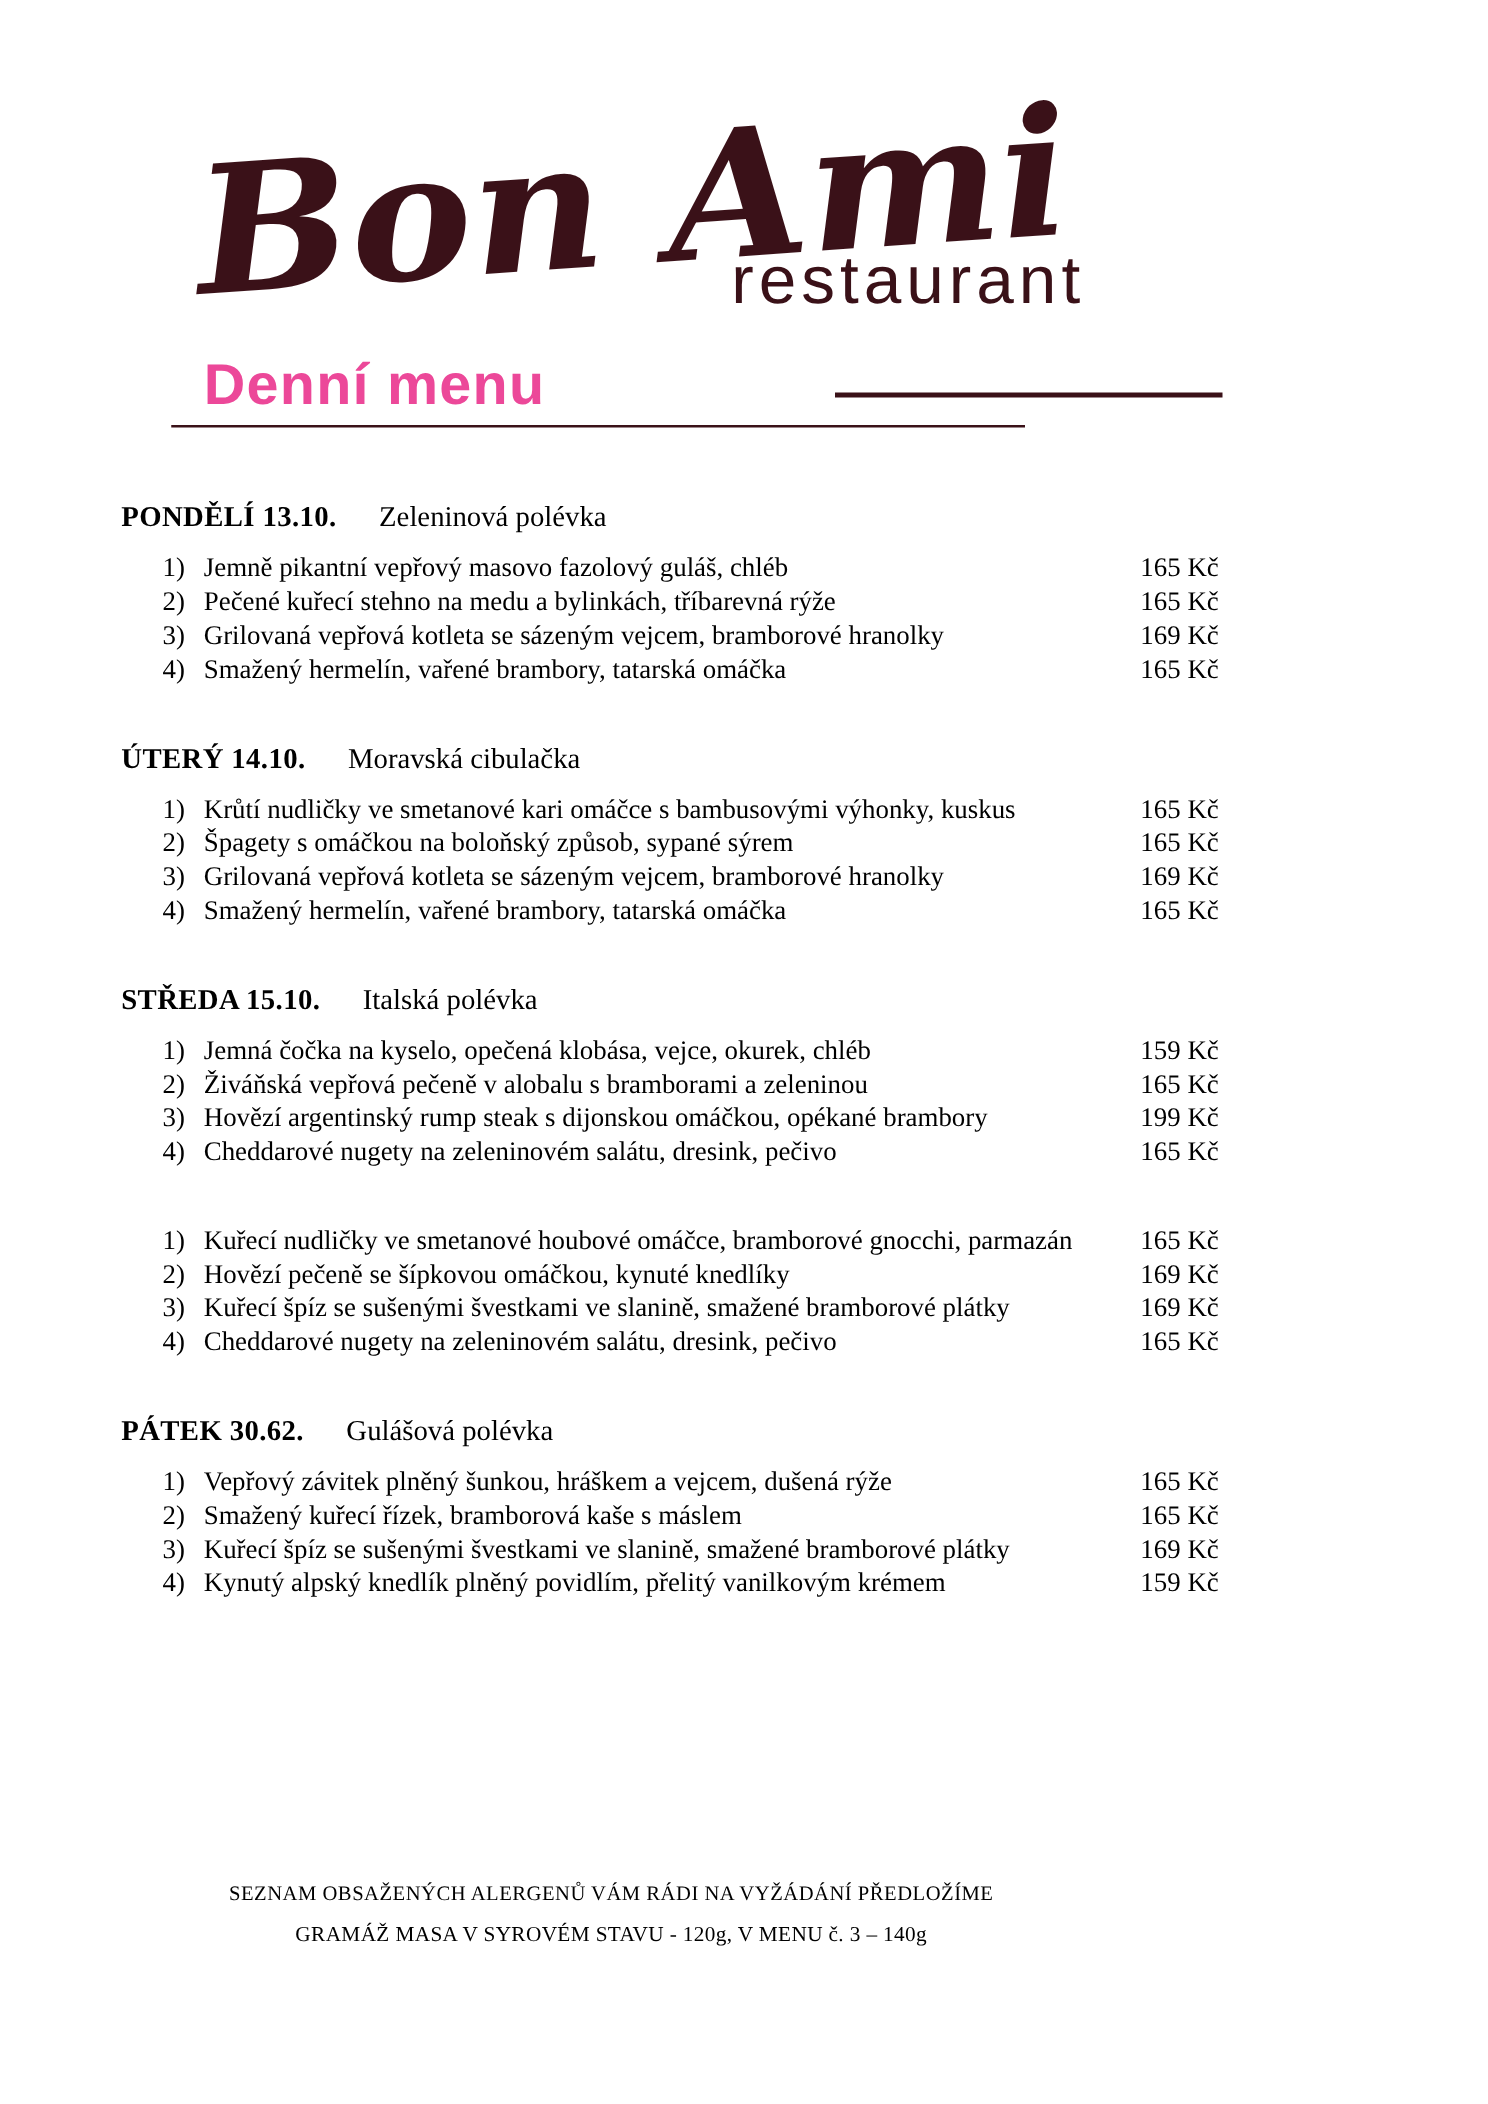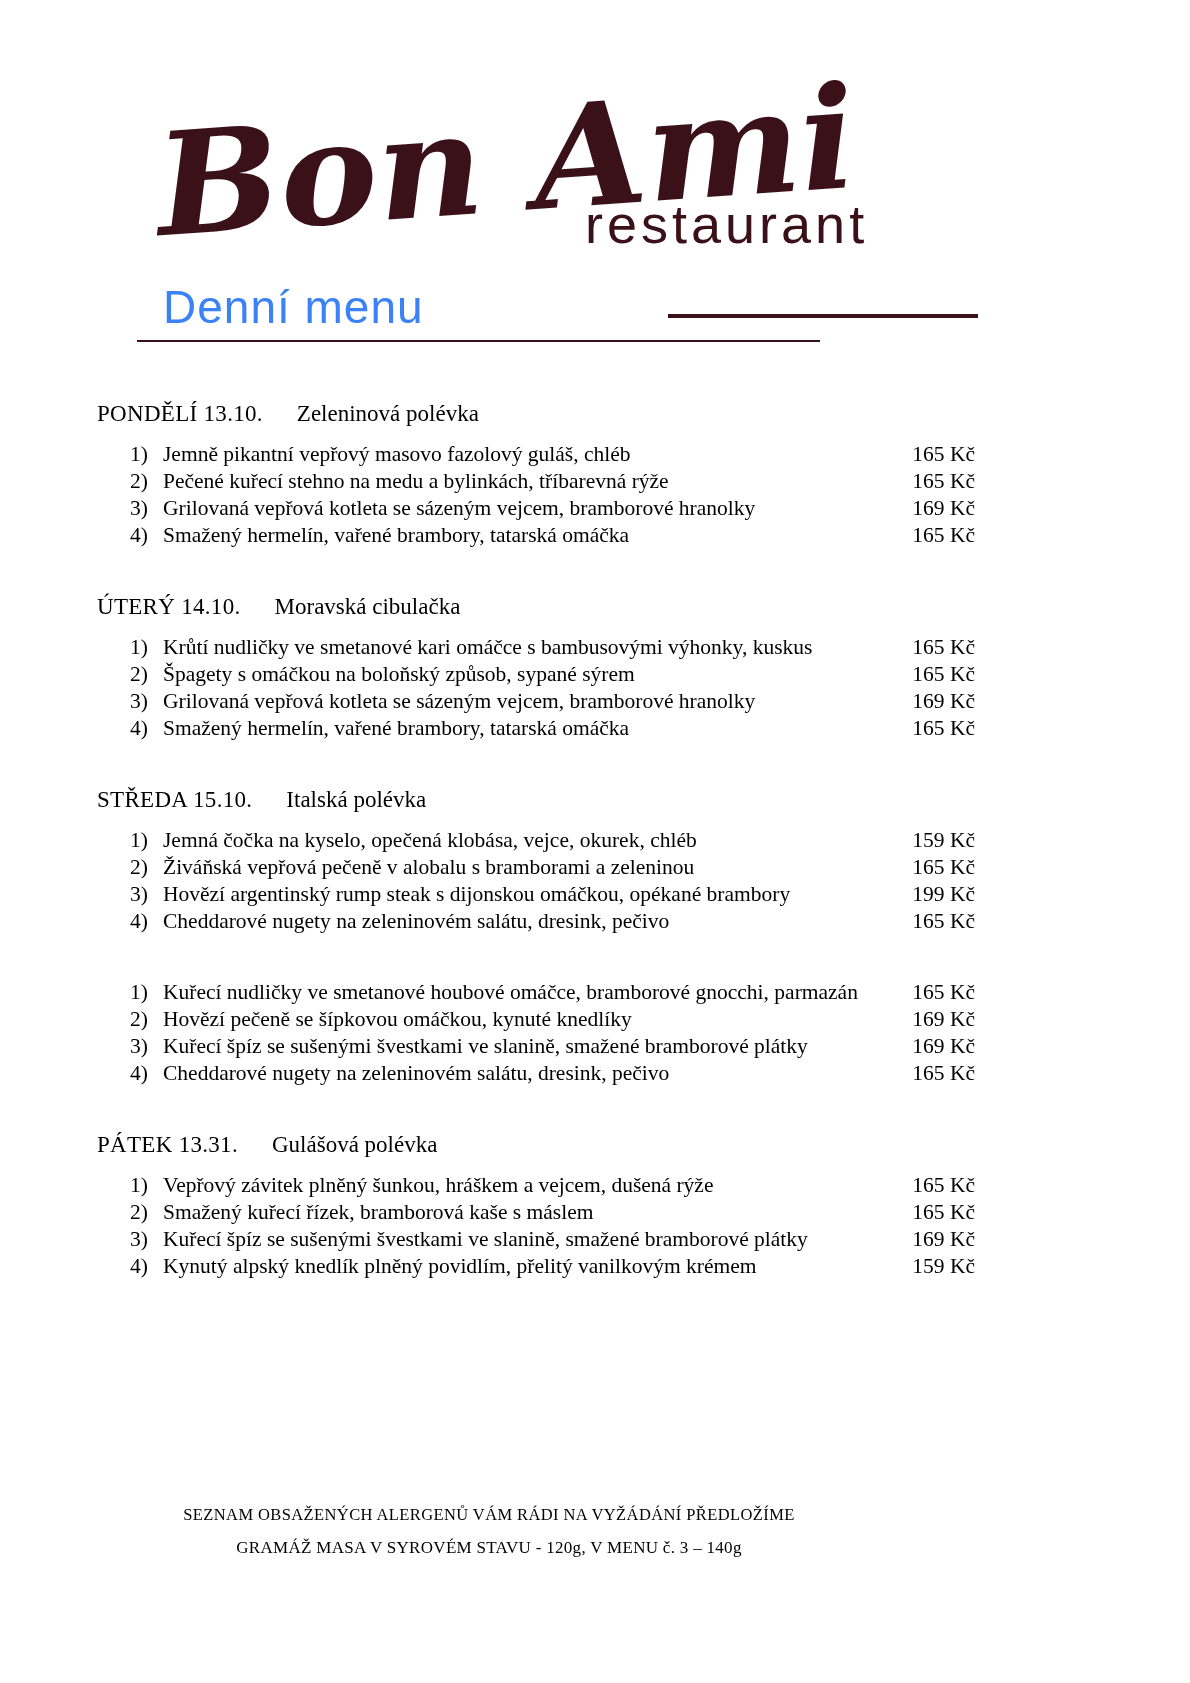"Denní menu" .menu-title { color: #3b82f6 -> #ec4899; font-weight: normal -> bold }
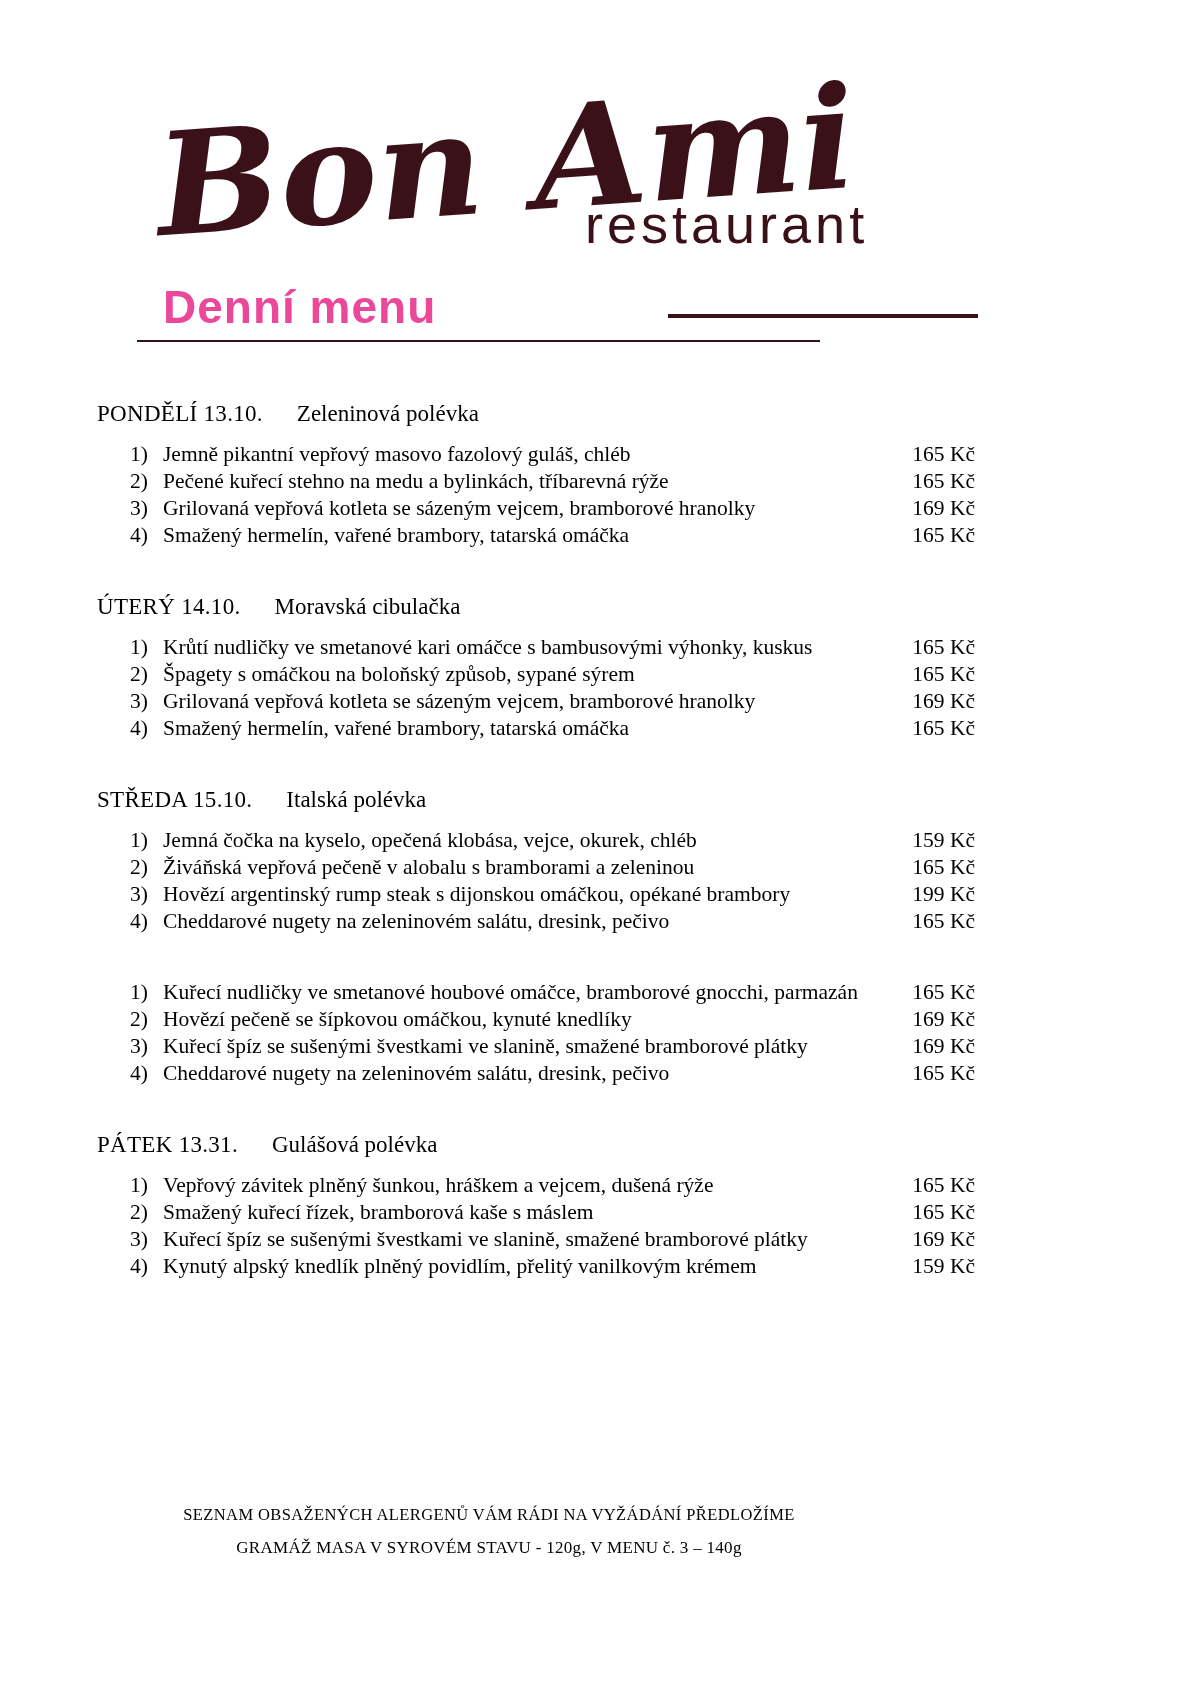"PONDĚLÍ 13.10." .day-label { font-weight: normal -> bold }
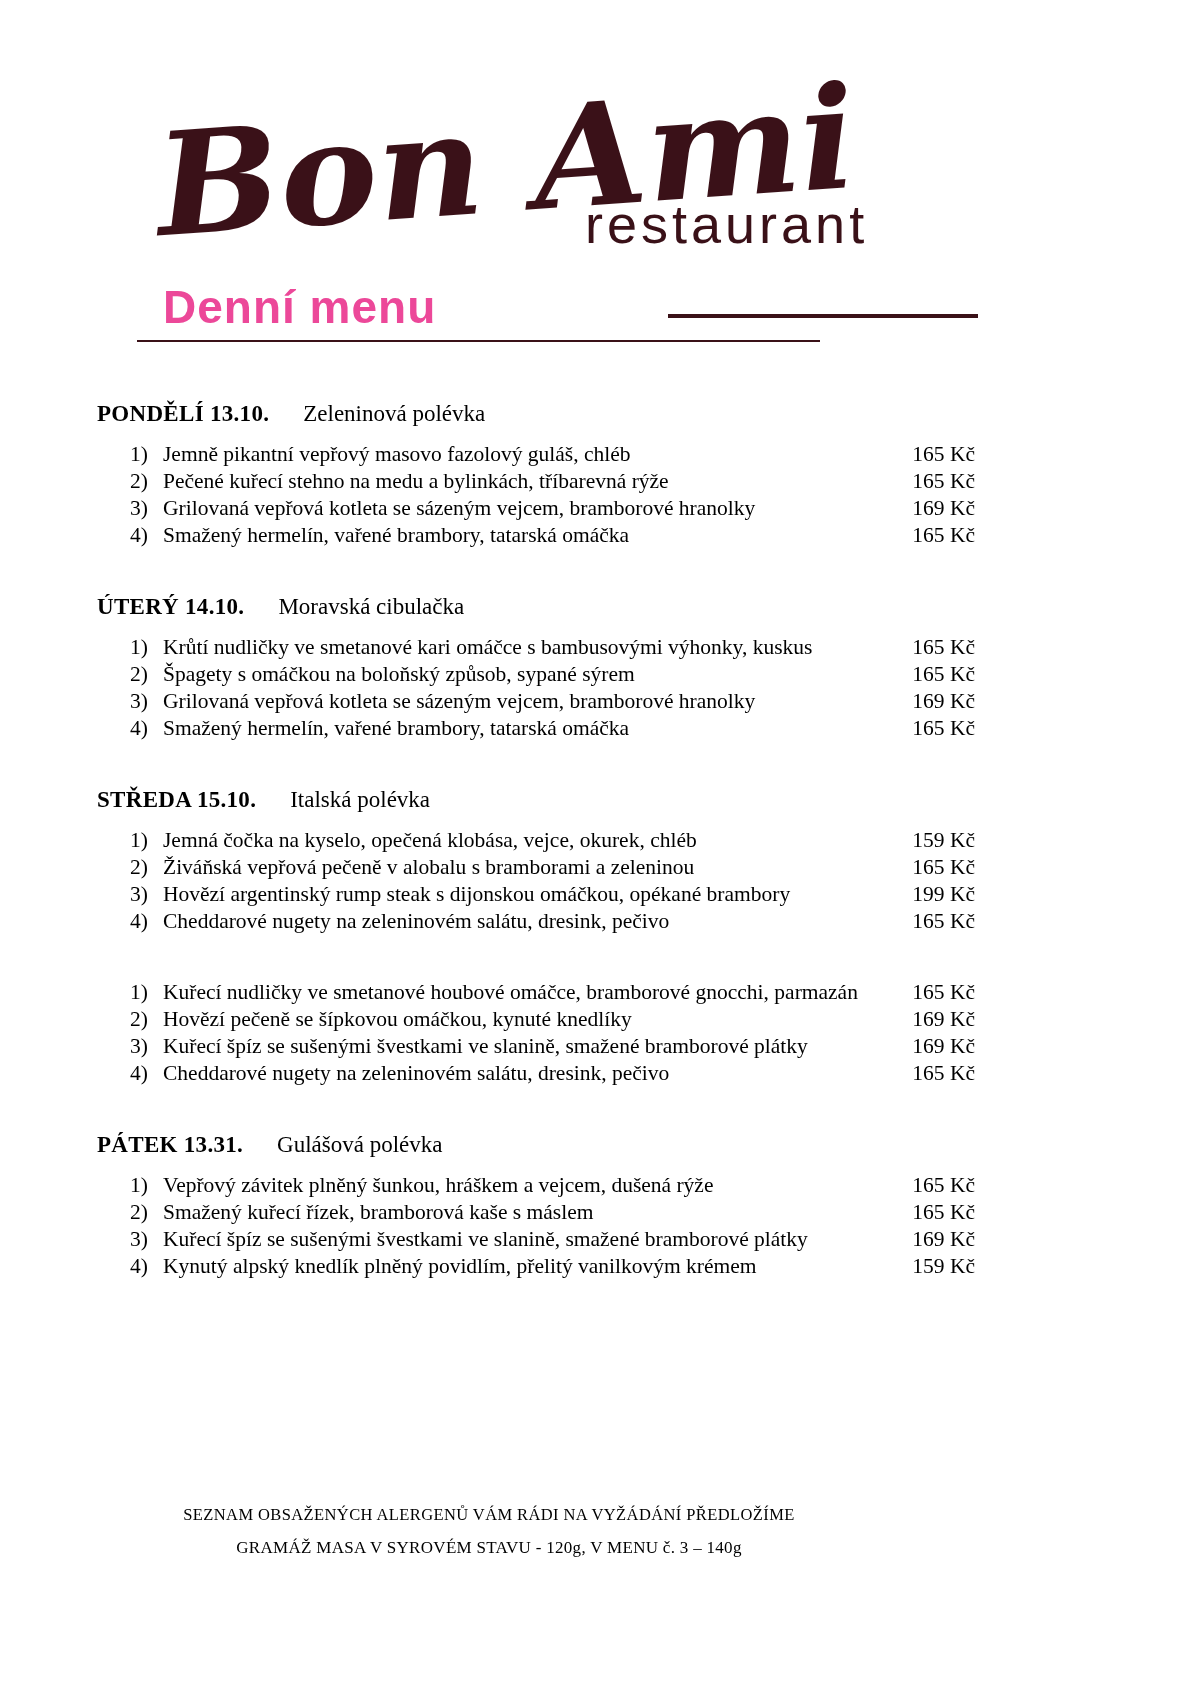"PÁTEK 13.31." span.day-label { text: 13.31 -> 30.62 }
